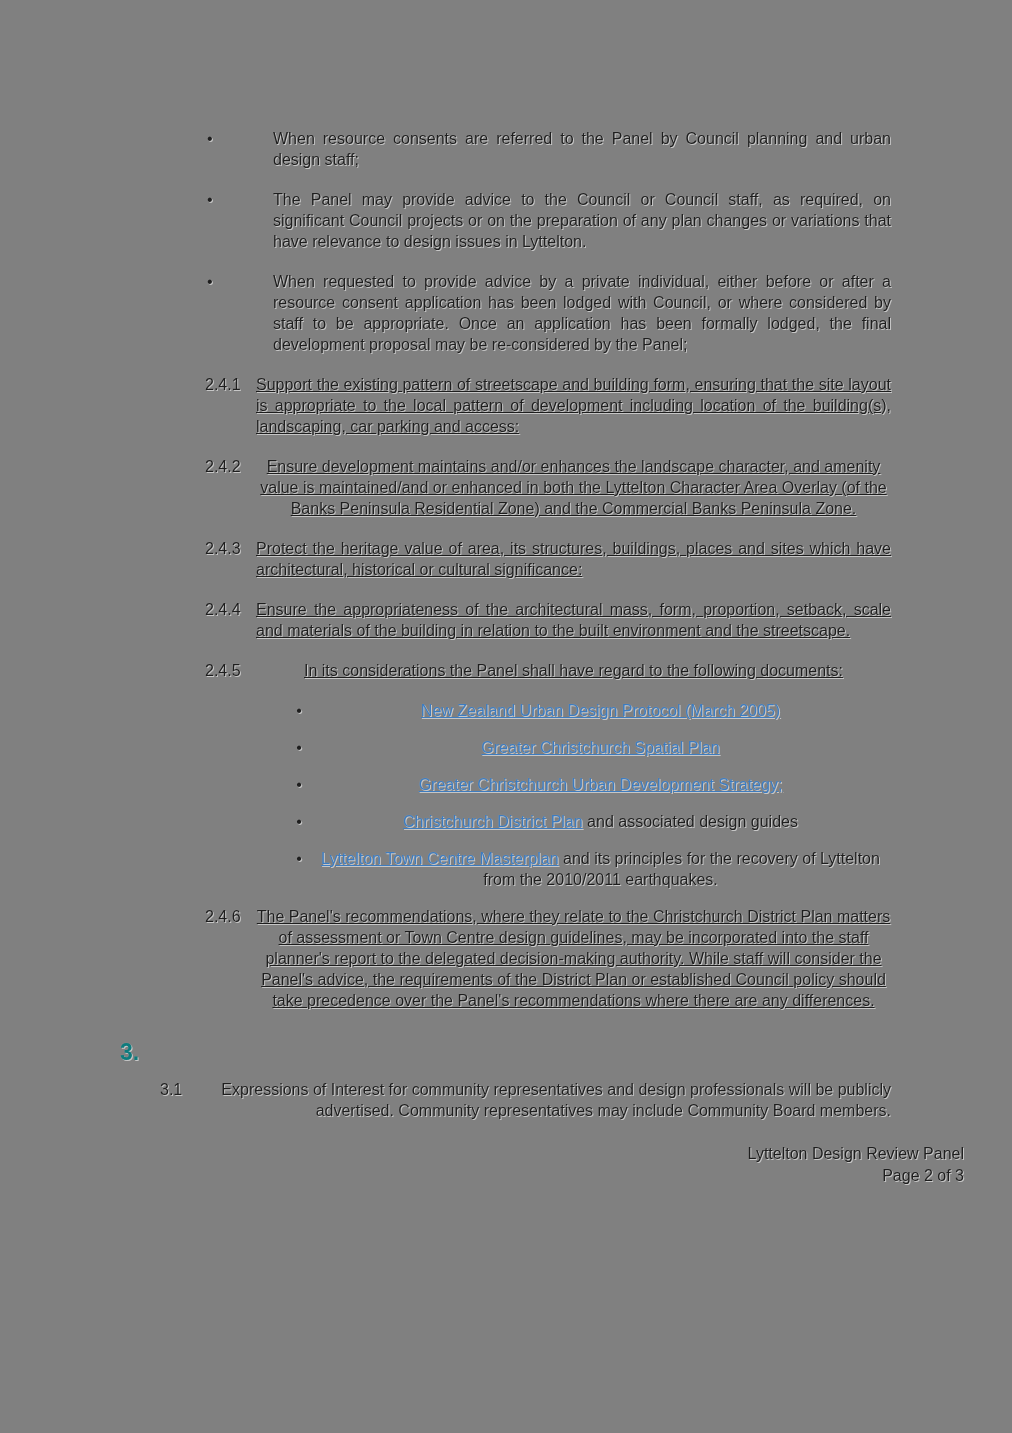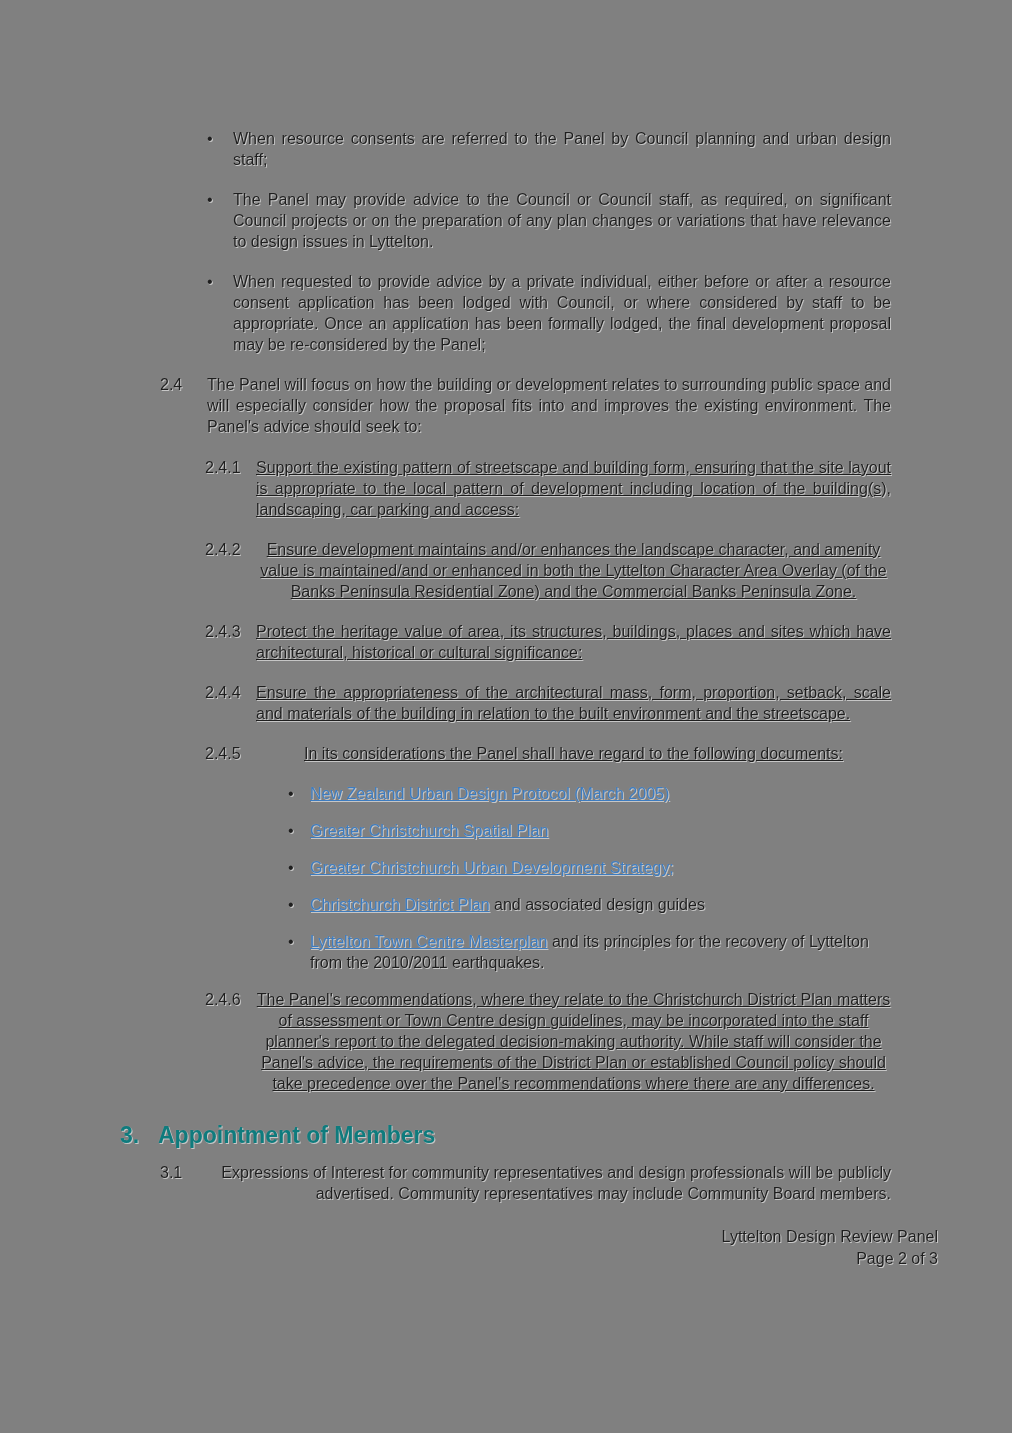"When resource consents are referred" .l1 { gap: none -> 40px }
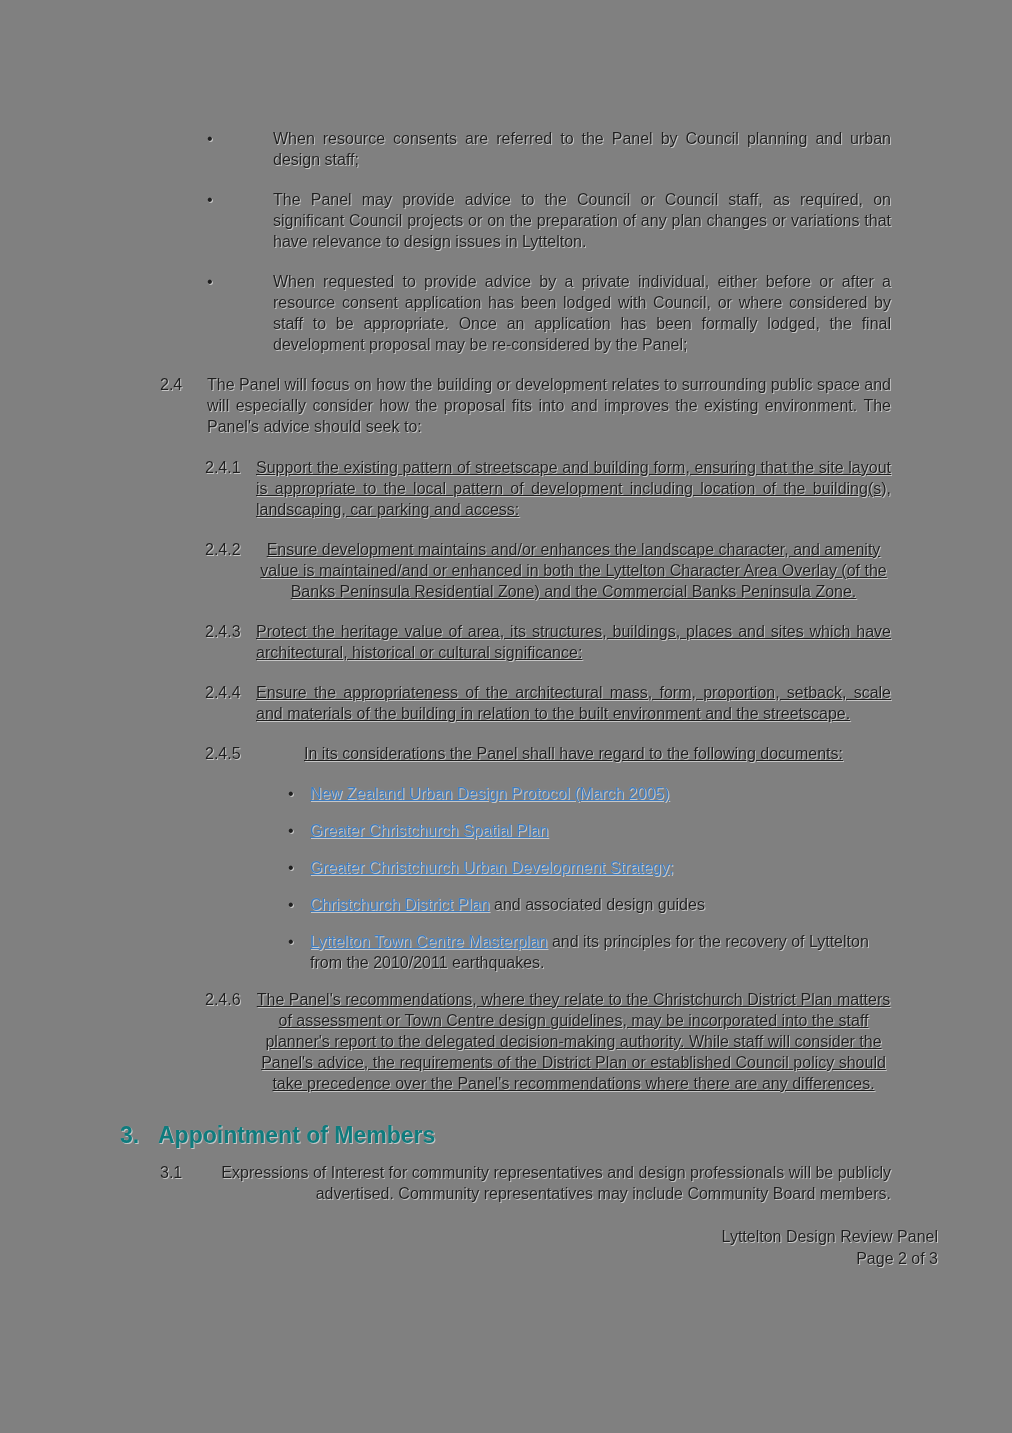"2.4" div.clause { html: <div> <span>2.4</span> <p>The Panel will focus on how the building or development relates to surrounding public space and will especially consider how the proposal fits into and improves the existing environment. The Panel's advice should seek to:</p> </div> -> none }
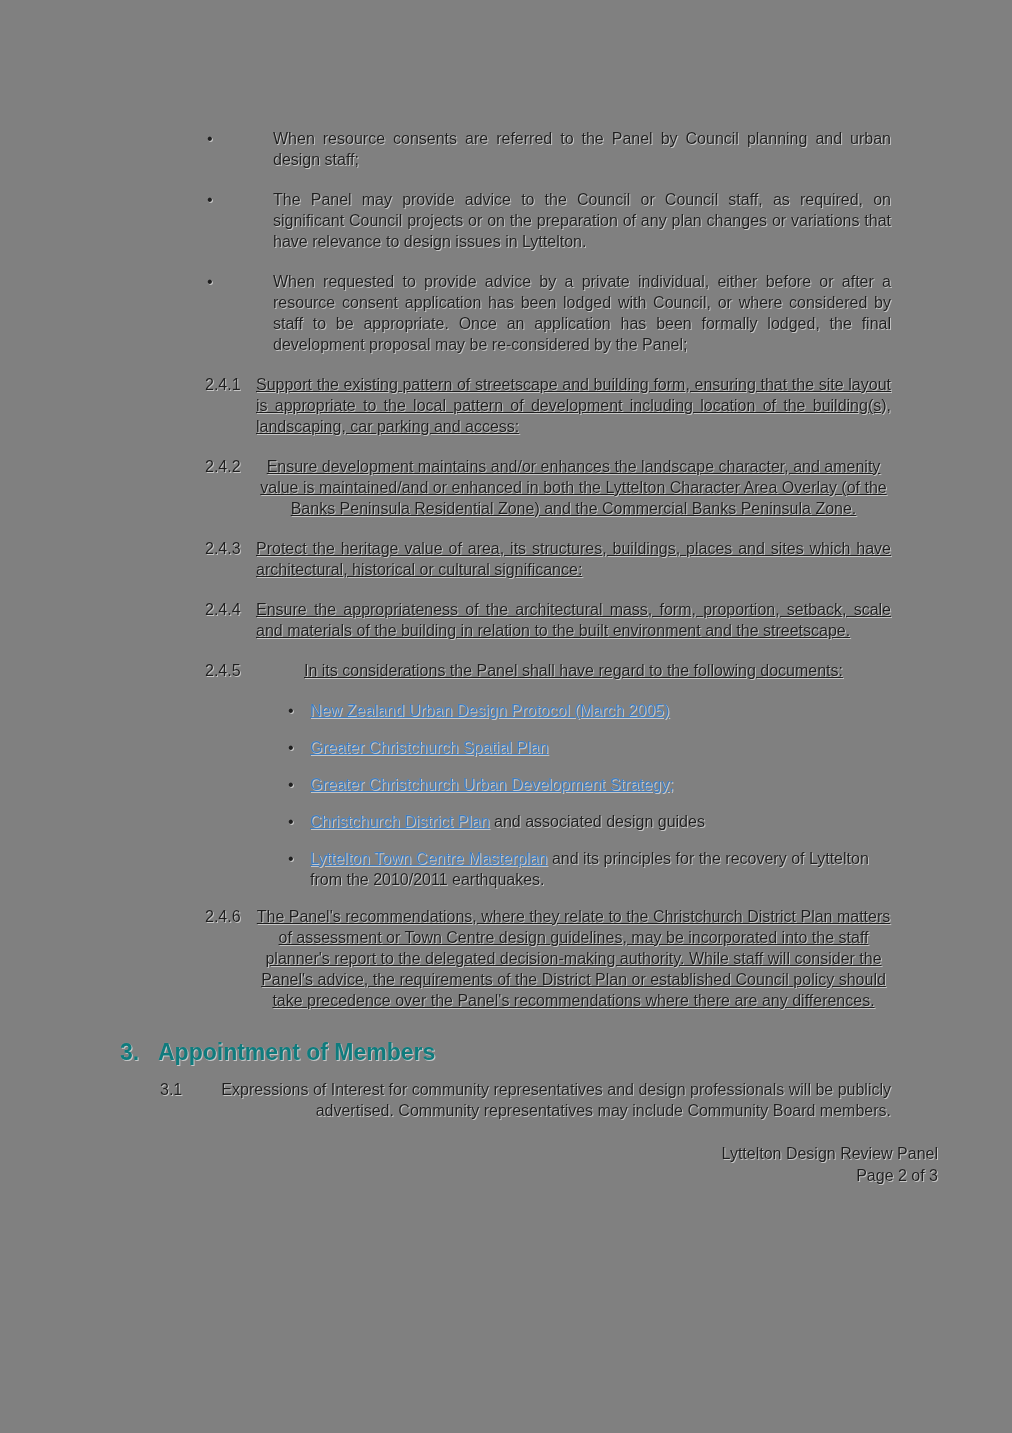"New Zealand Urban Design Protocol" .l2 { text-align: none -> center }
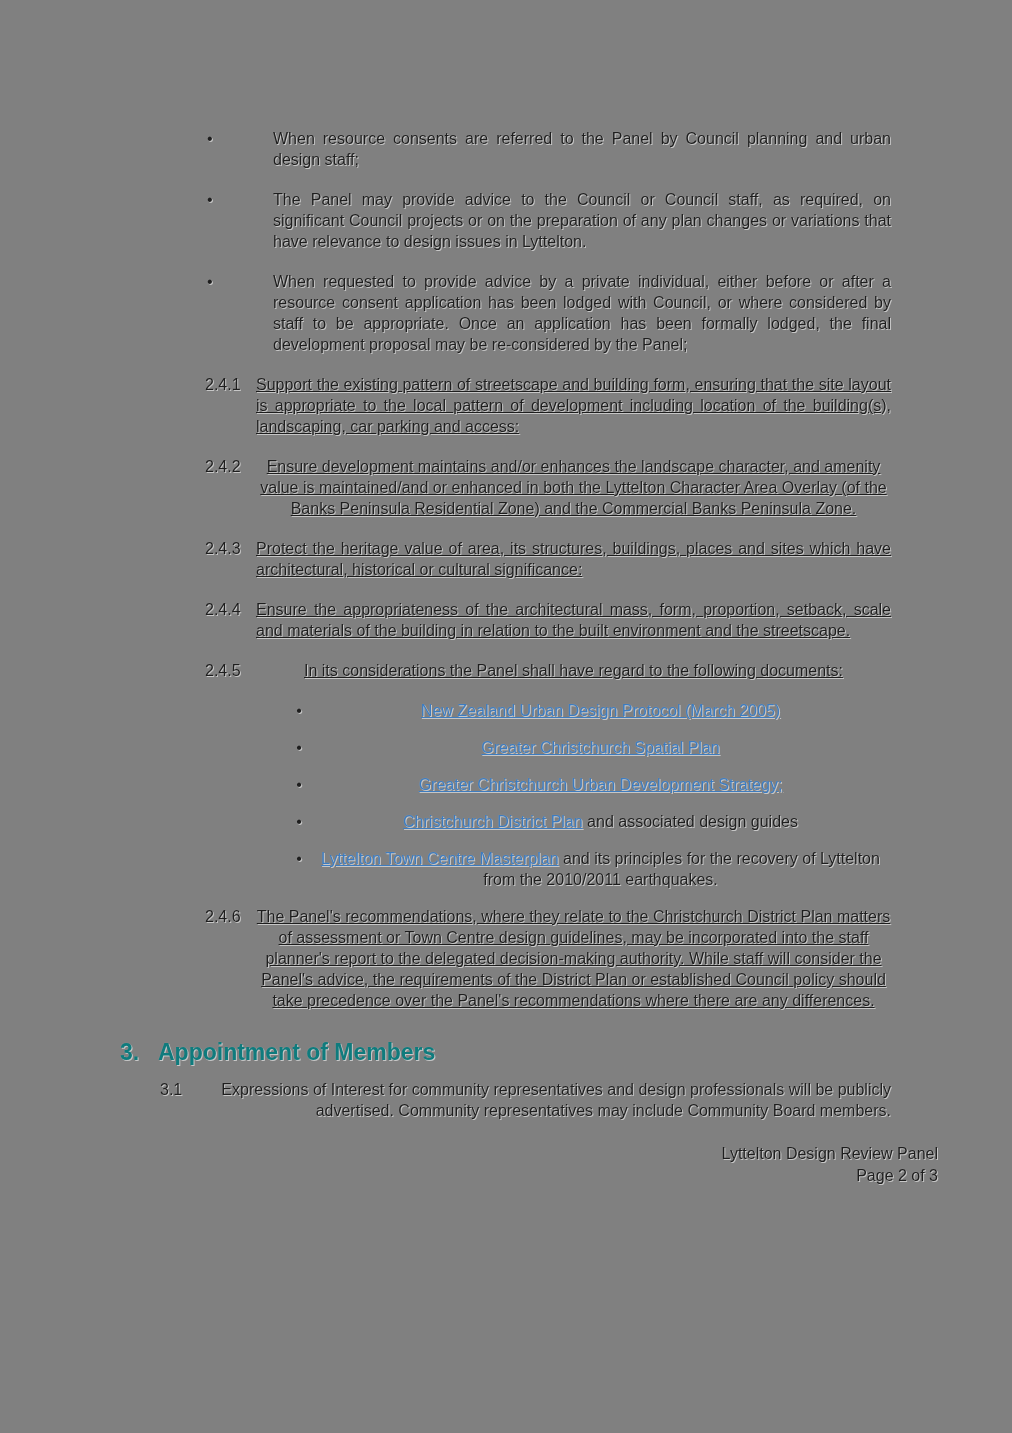"Appointment of Members" span { html: <span>Appointment of Members</span> -> none }
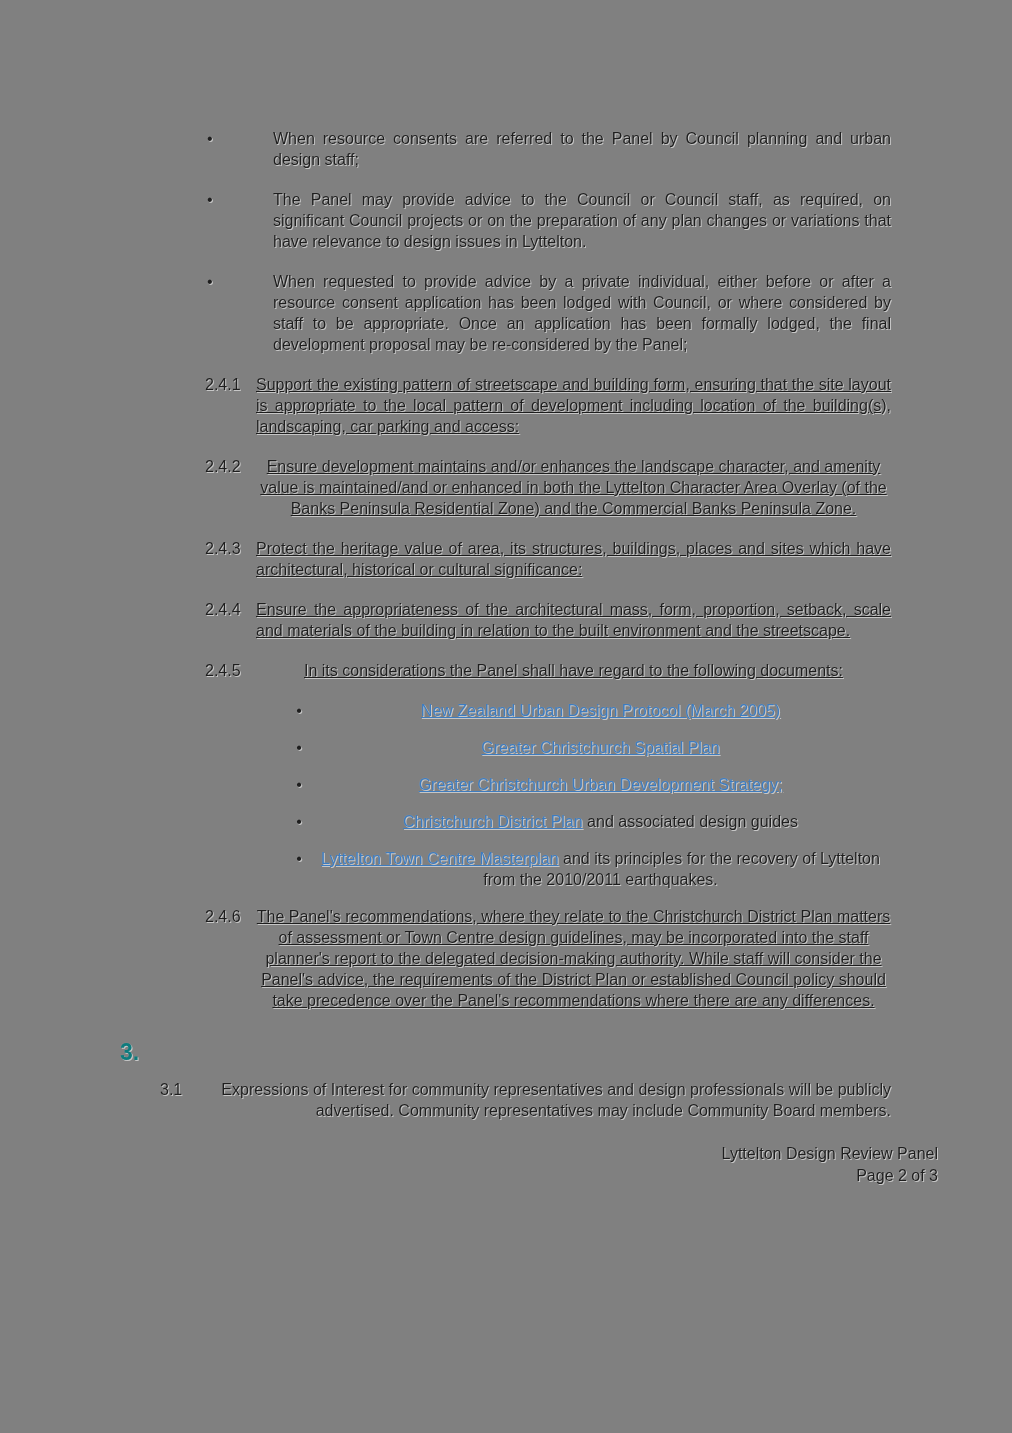"Lyttelton Design Review Panel" .footer { padding-right: 74px -> 48px }
